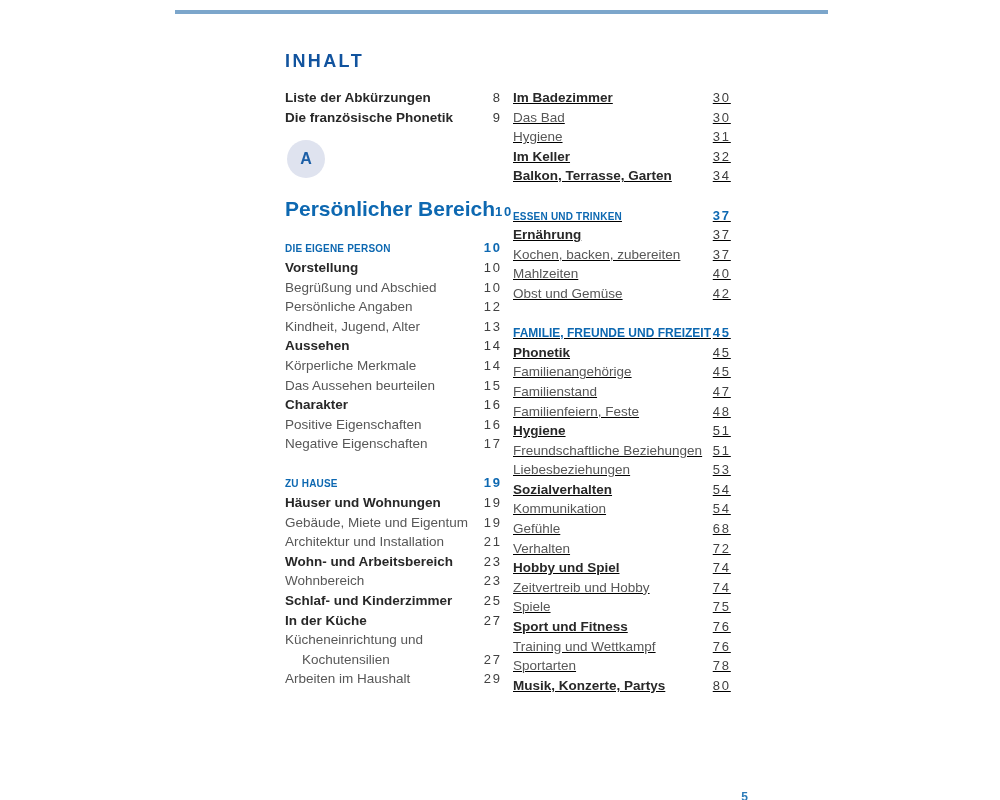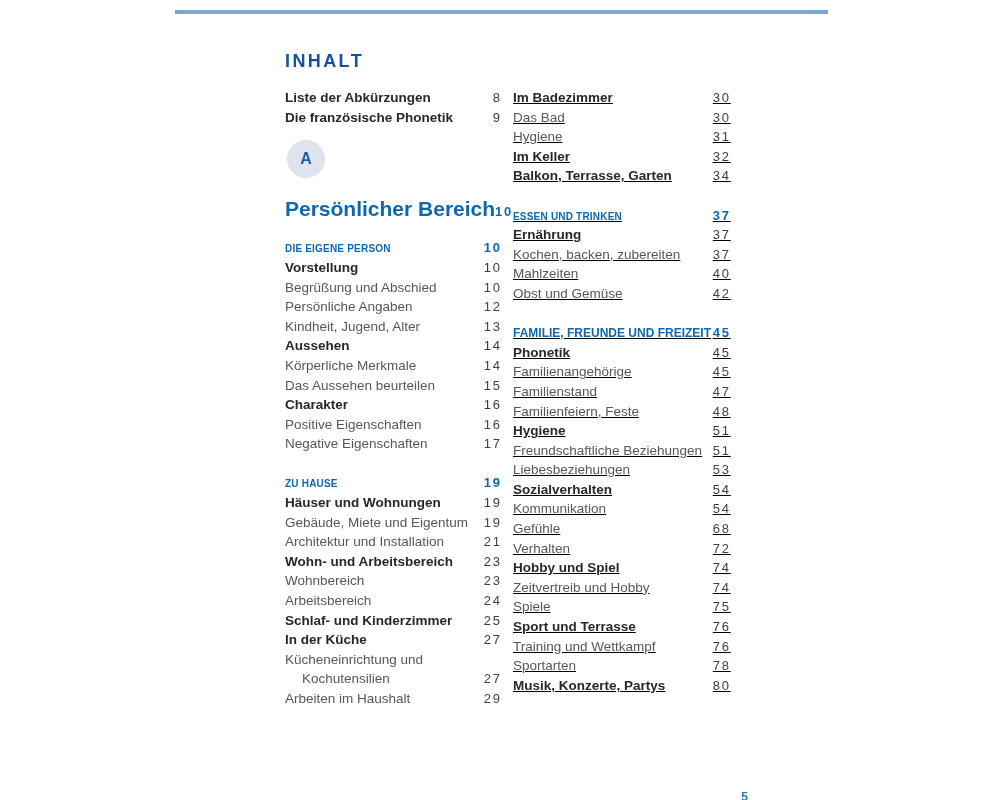"Arbeitsbereich" div.row { html: <div> <span>Arbeitsbereich</span> <span>24</span> </div> -> none }
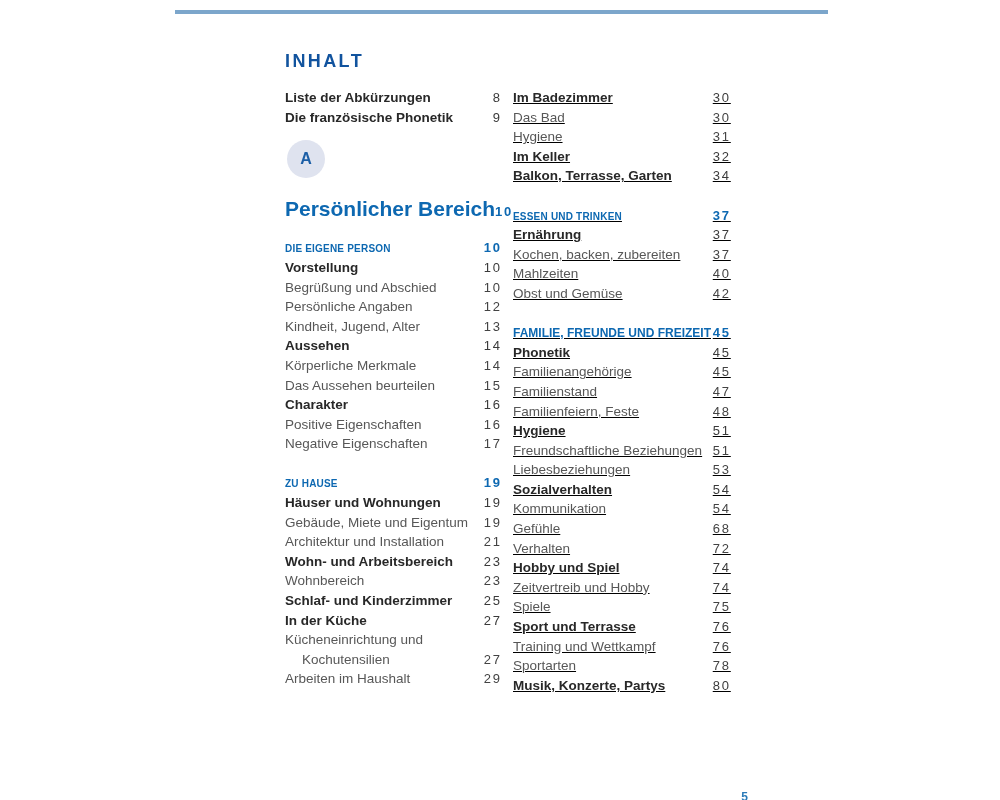"Sport und Terrasse" span.lbl { text: Terrasse -> Fitness }
